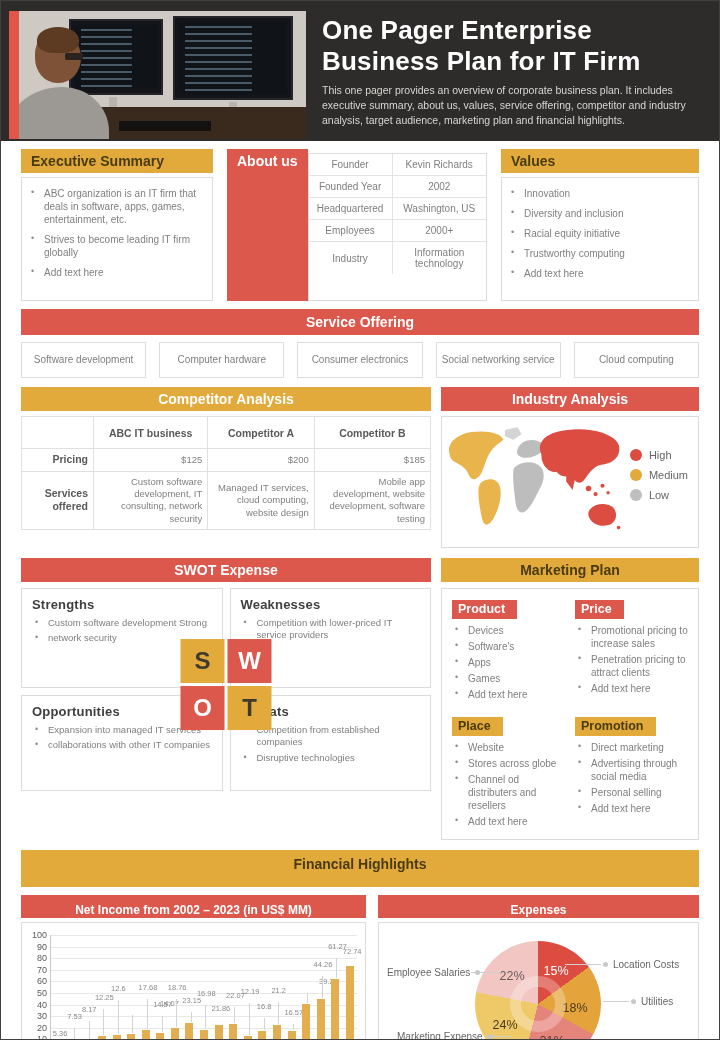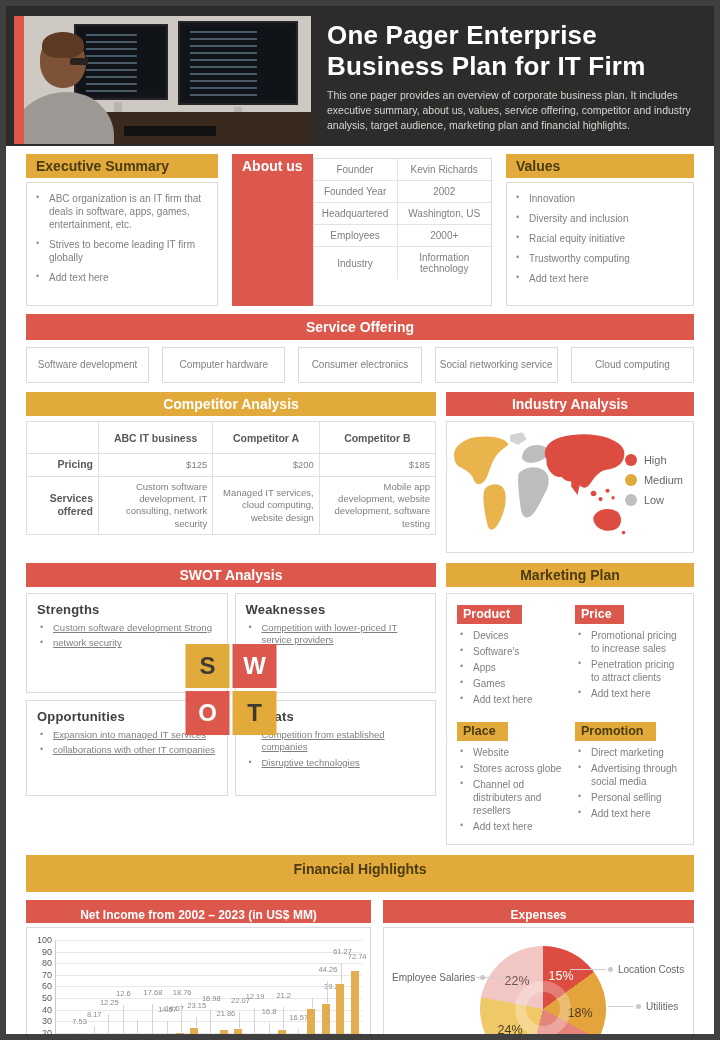"One Pager Enterprise Business Plan" .page { border: 6px solid #404040 -> 1px solid #404040 }
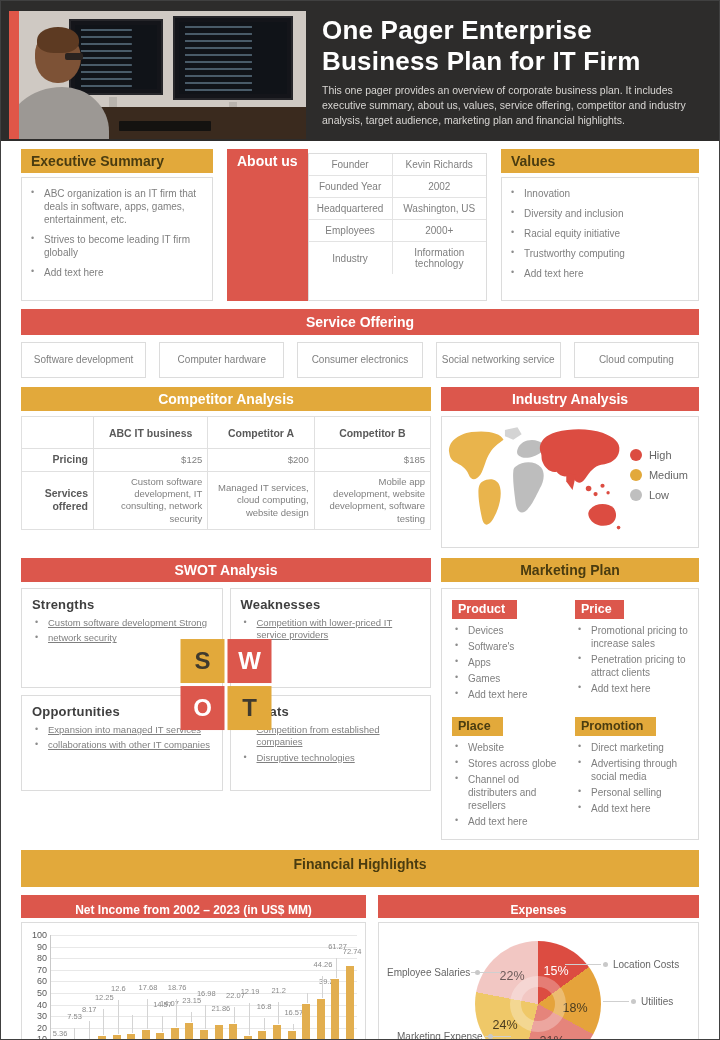"SWOT Analysis" div.head-r { text: Analysis -> Expense }
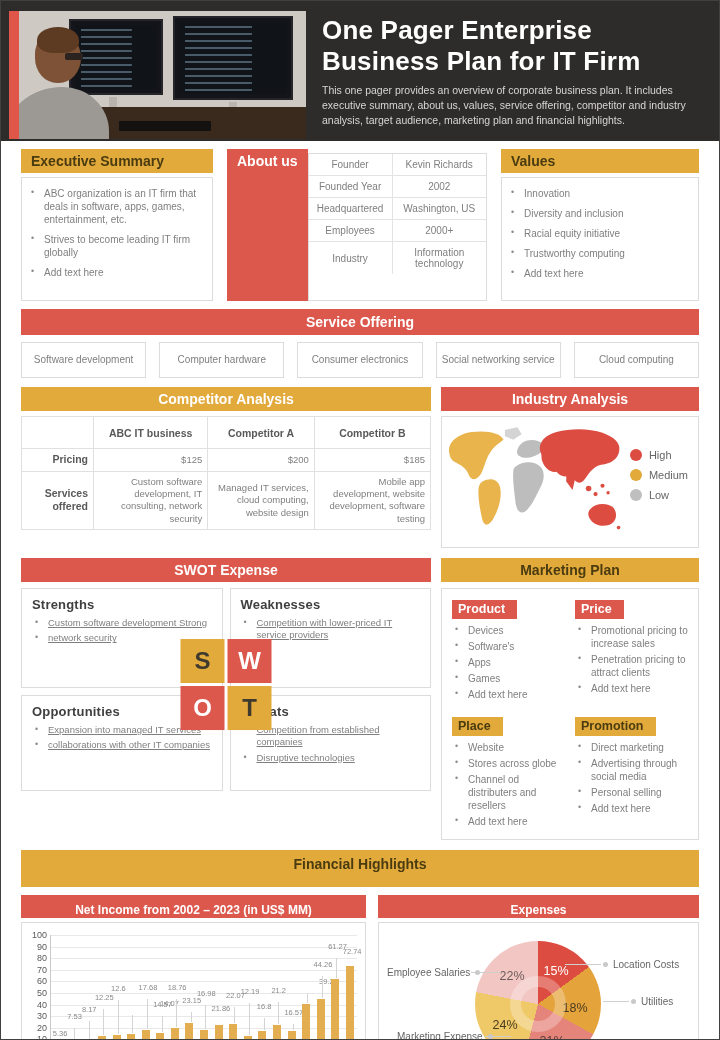"Custom software development Strong" .swot-box ul.blt li { text-decoration: underline -> none }
